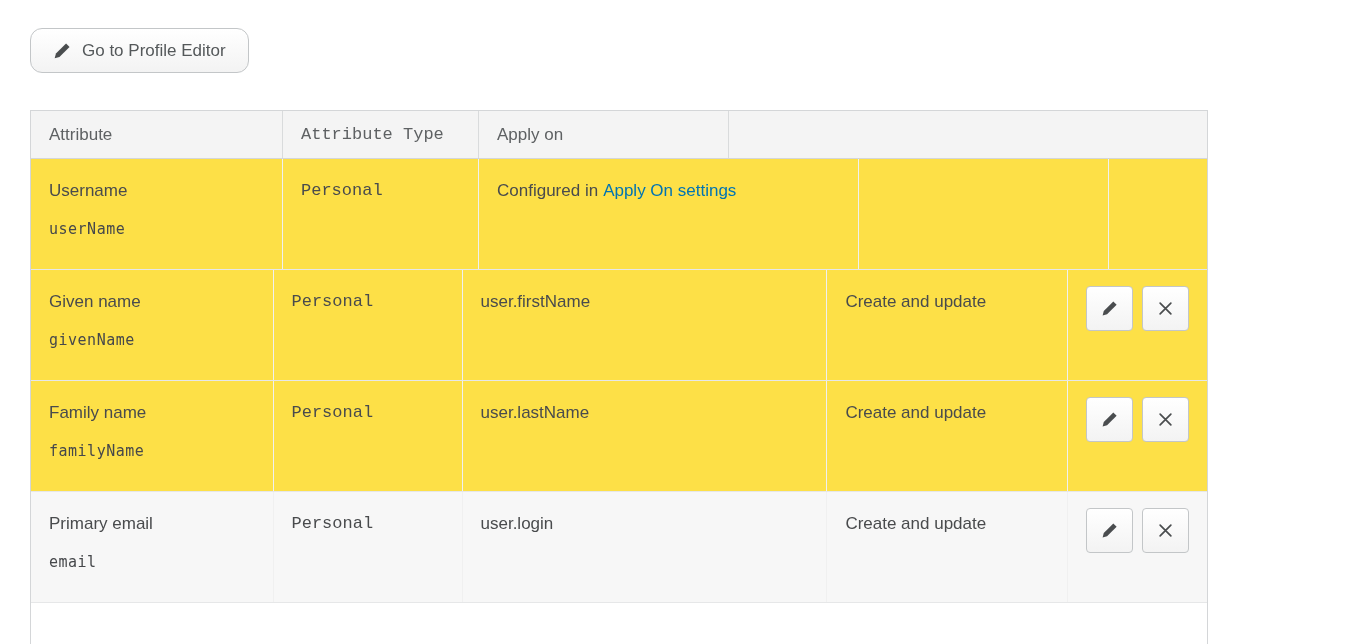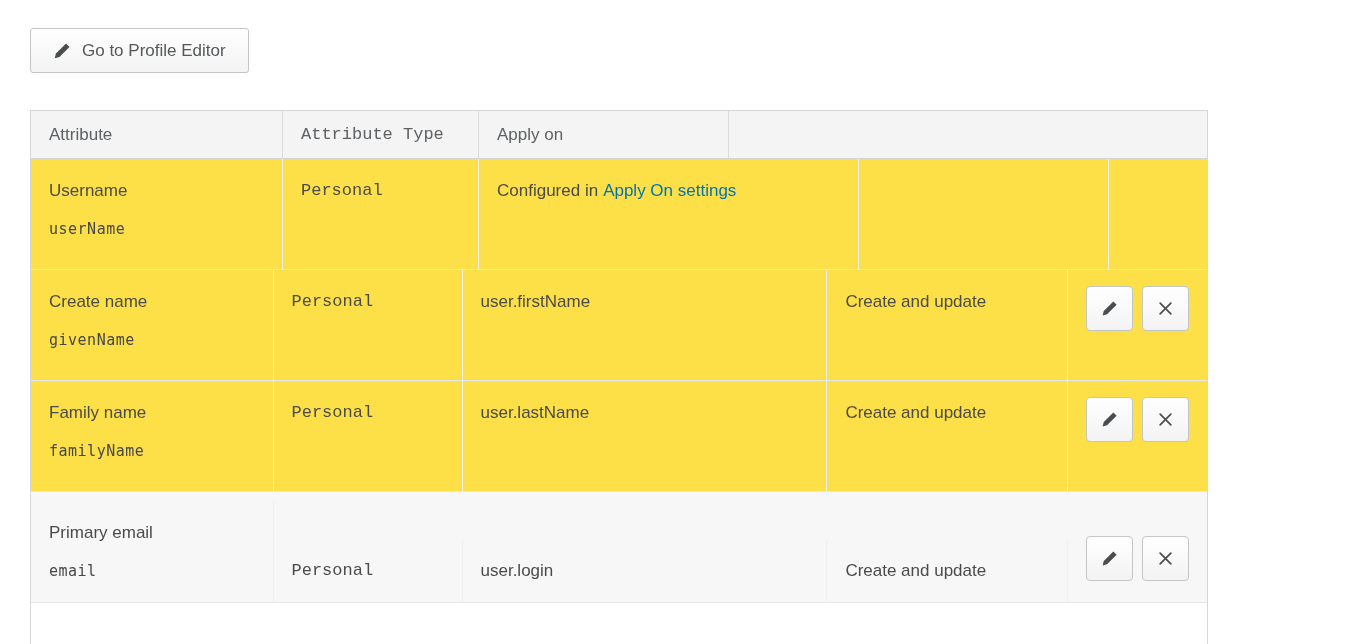"Go to Profile Editor" .btn { border-radius: 3px -> 12px }
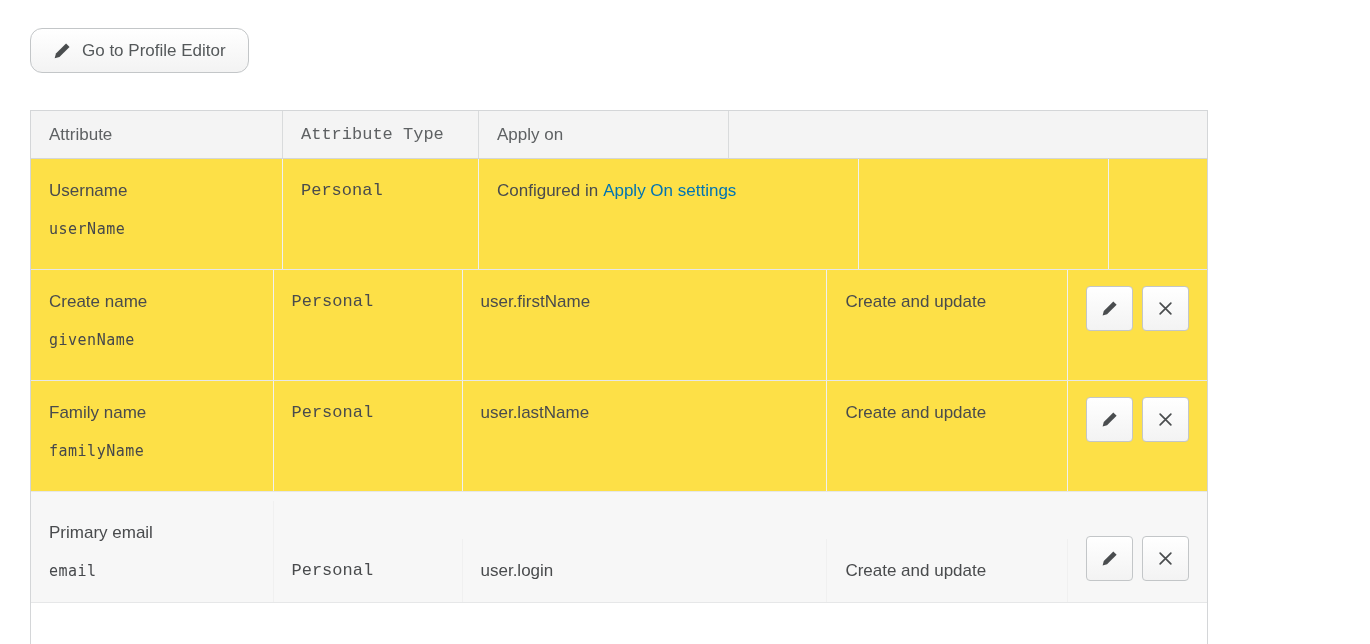"Create name" div.attr-label { text: Create -> Given }
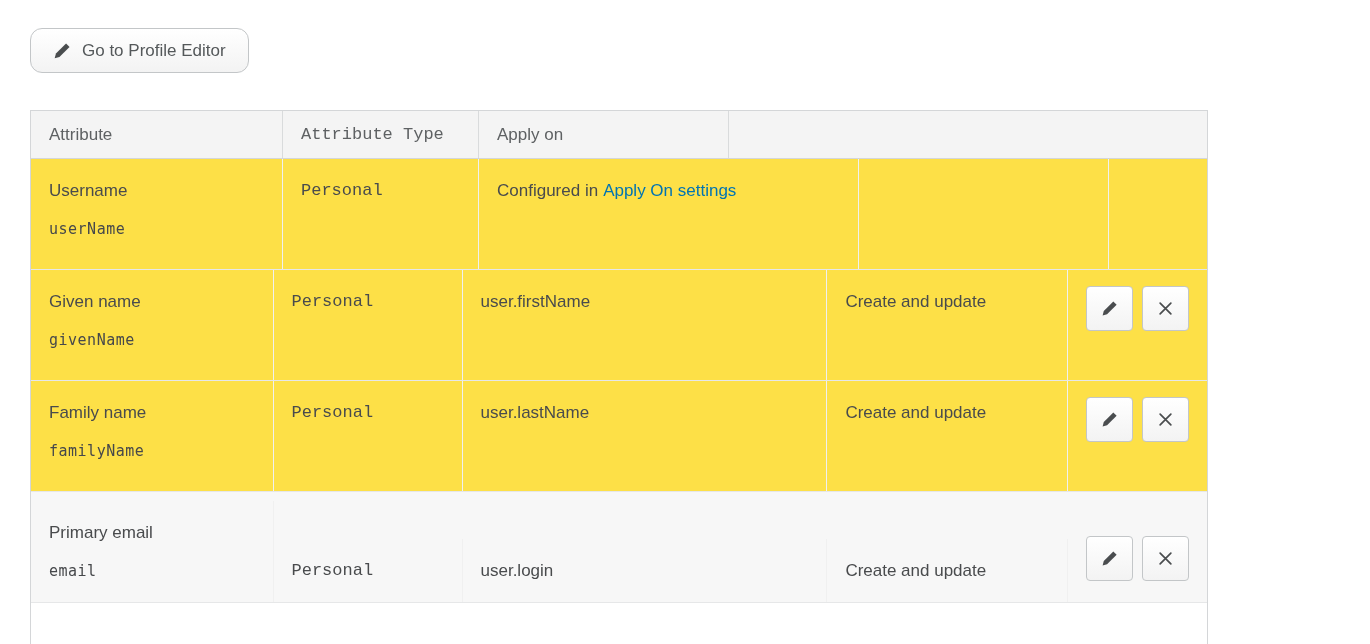"Primary email" .tr.highlighted { align-items: flex-end -> none }
